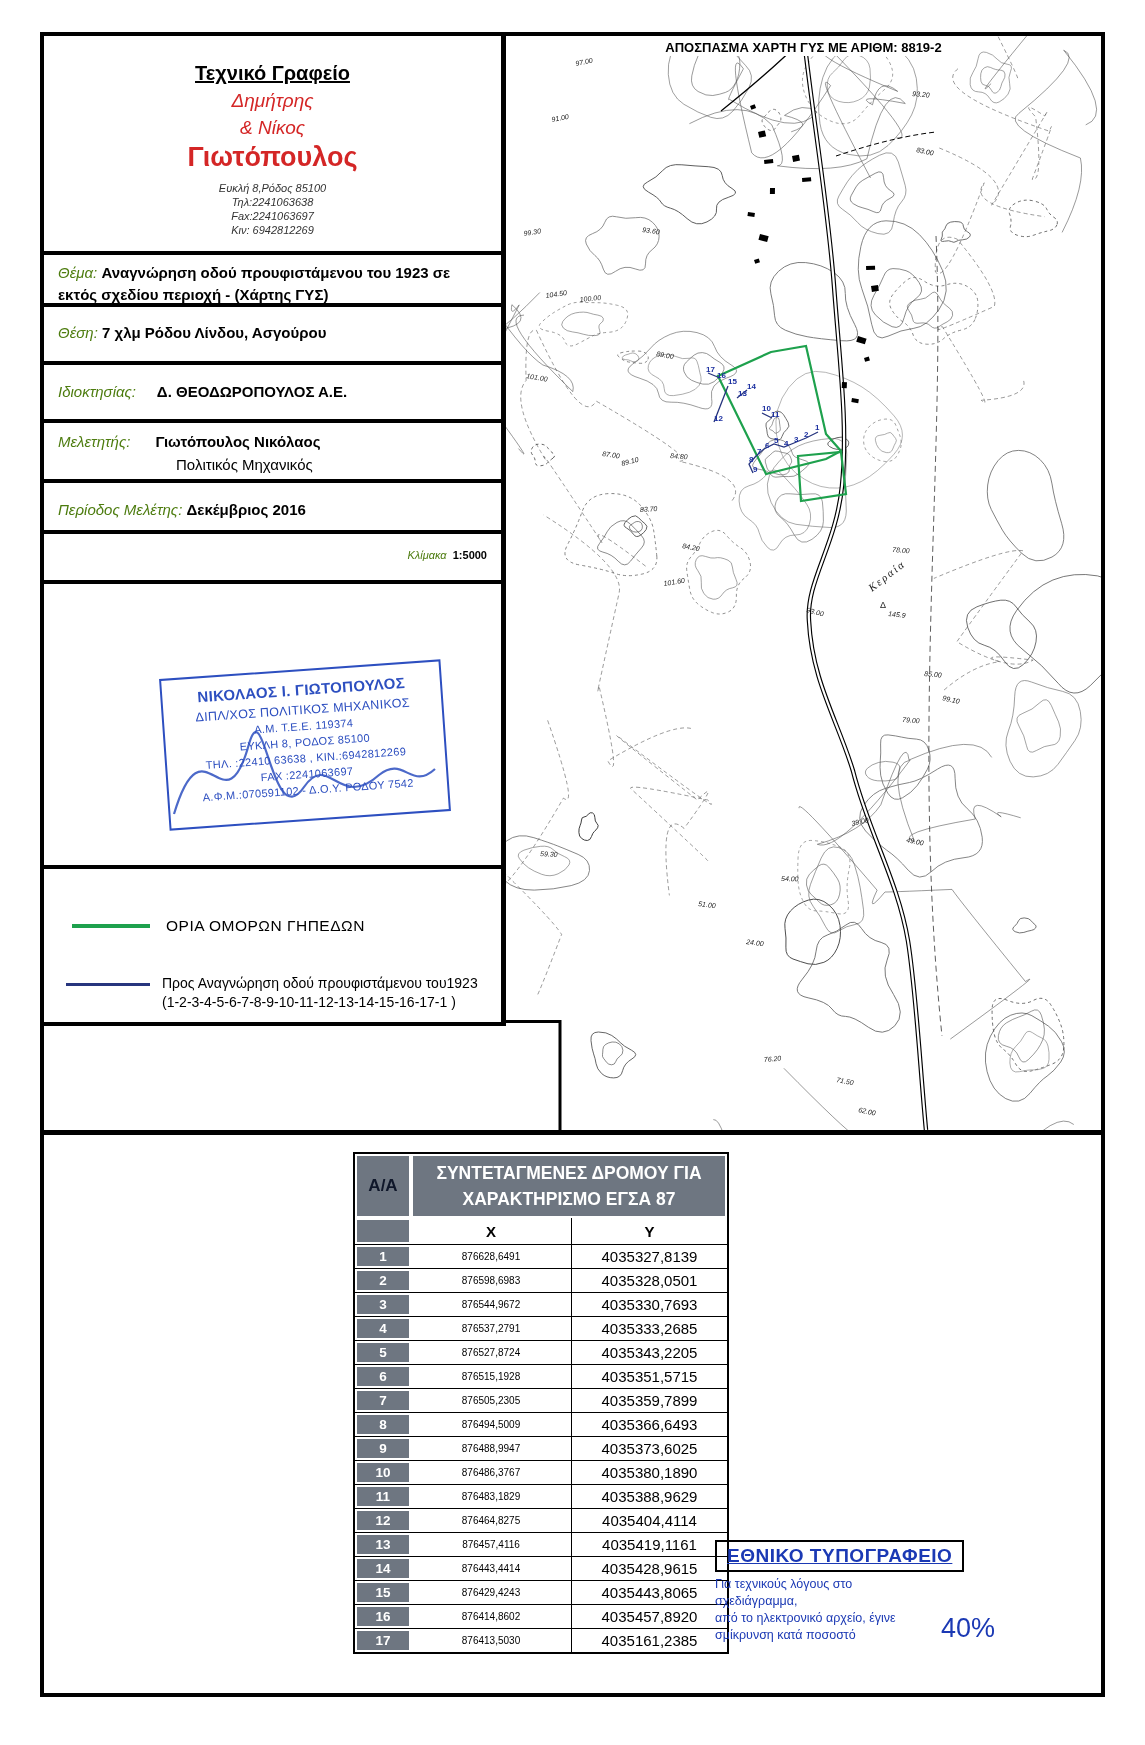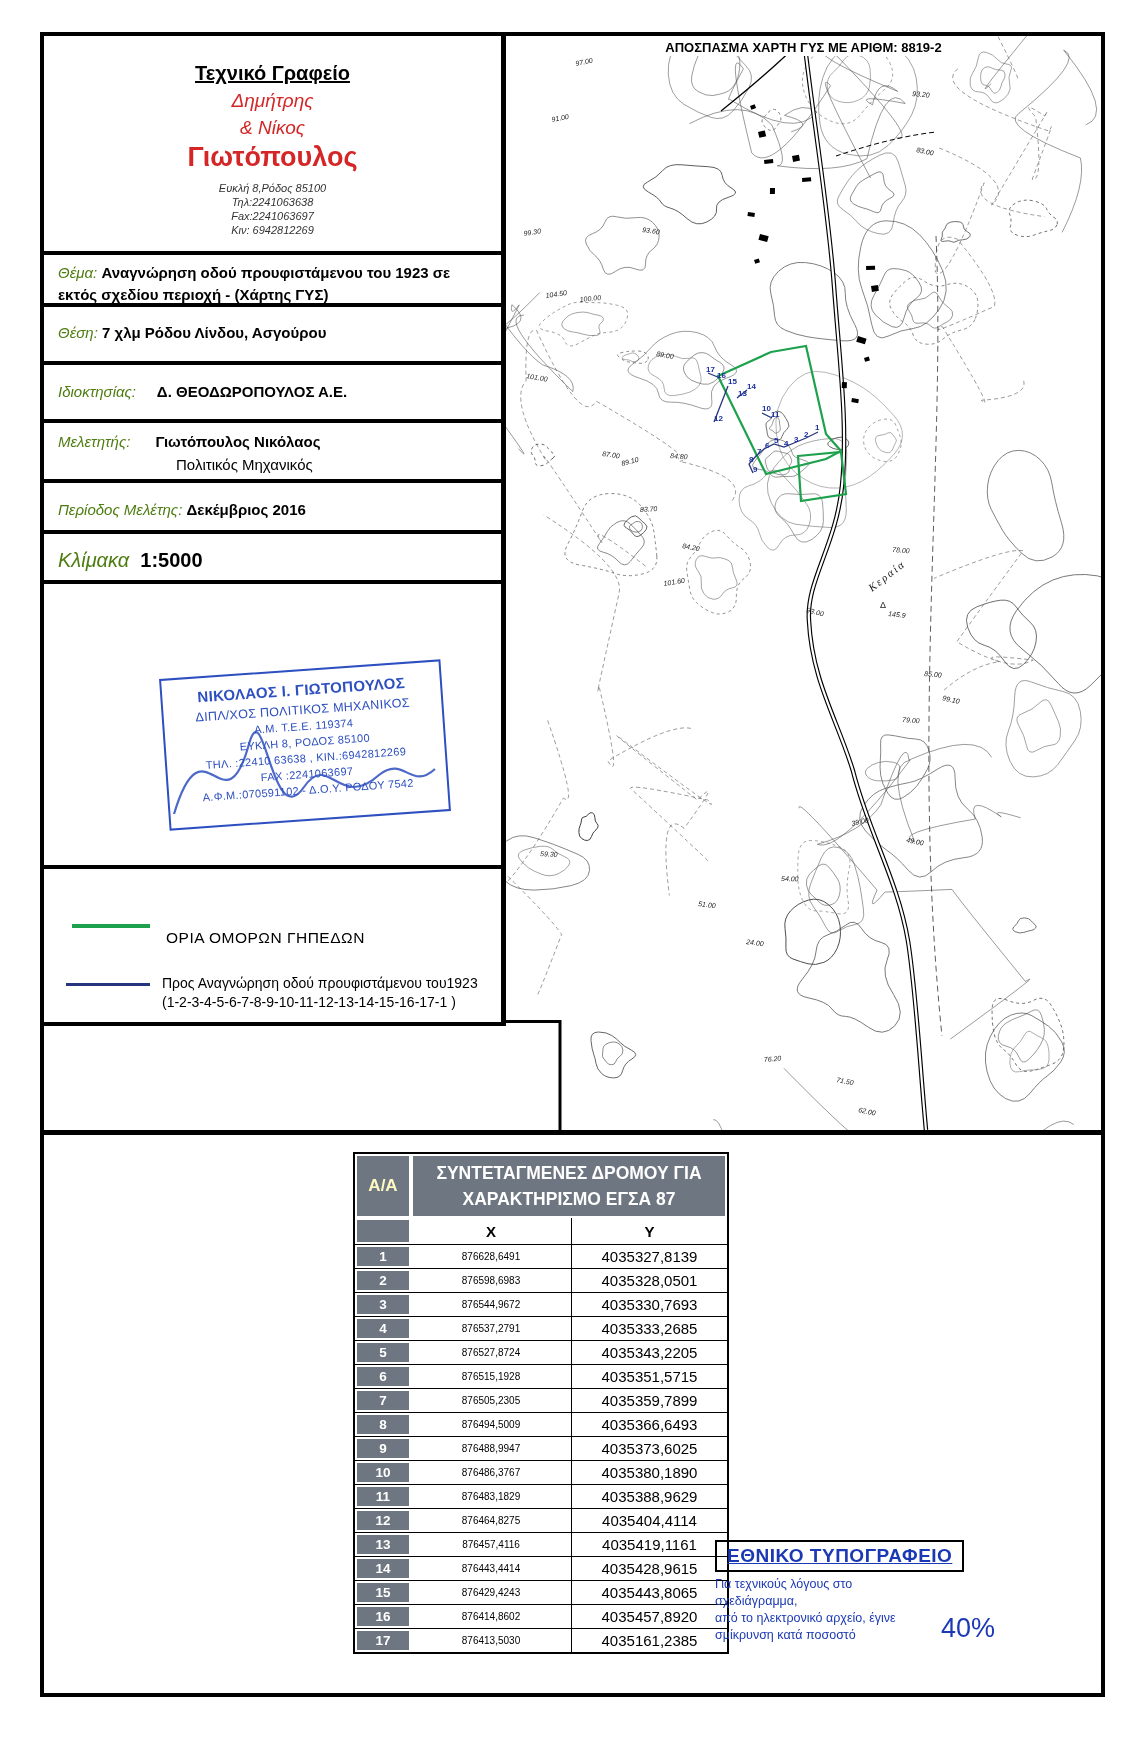"Κλίμακα 1:5000" .r-klimaka { font-size: 20px -> 11px; text-align: none -> right }
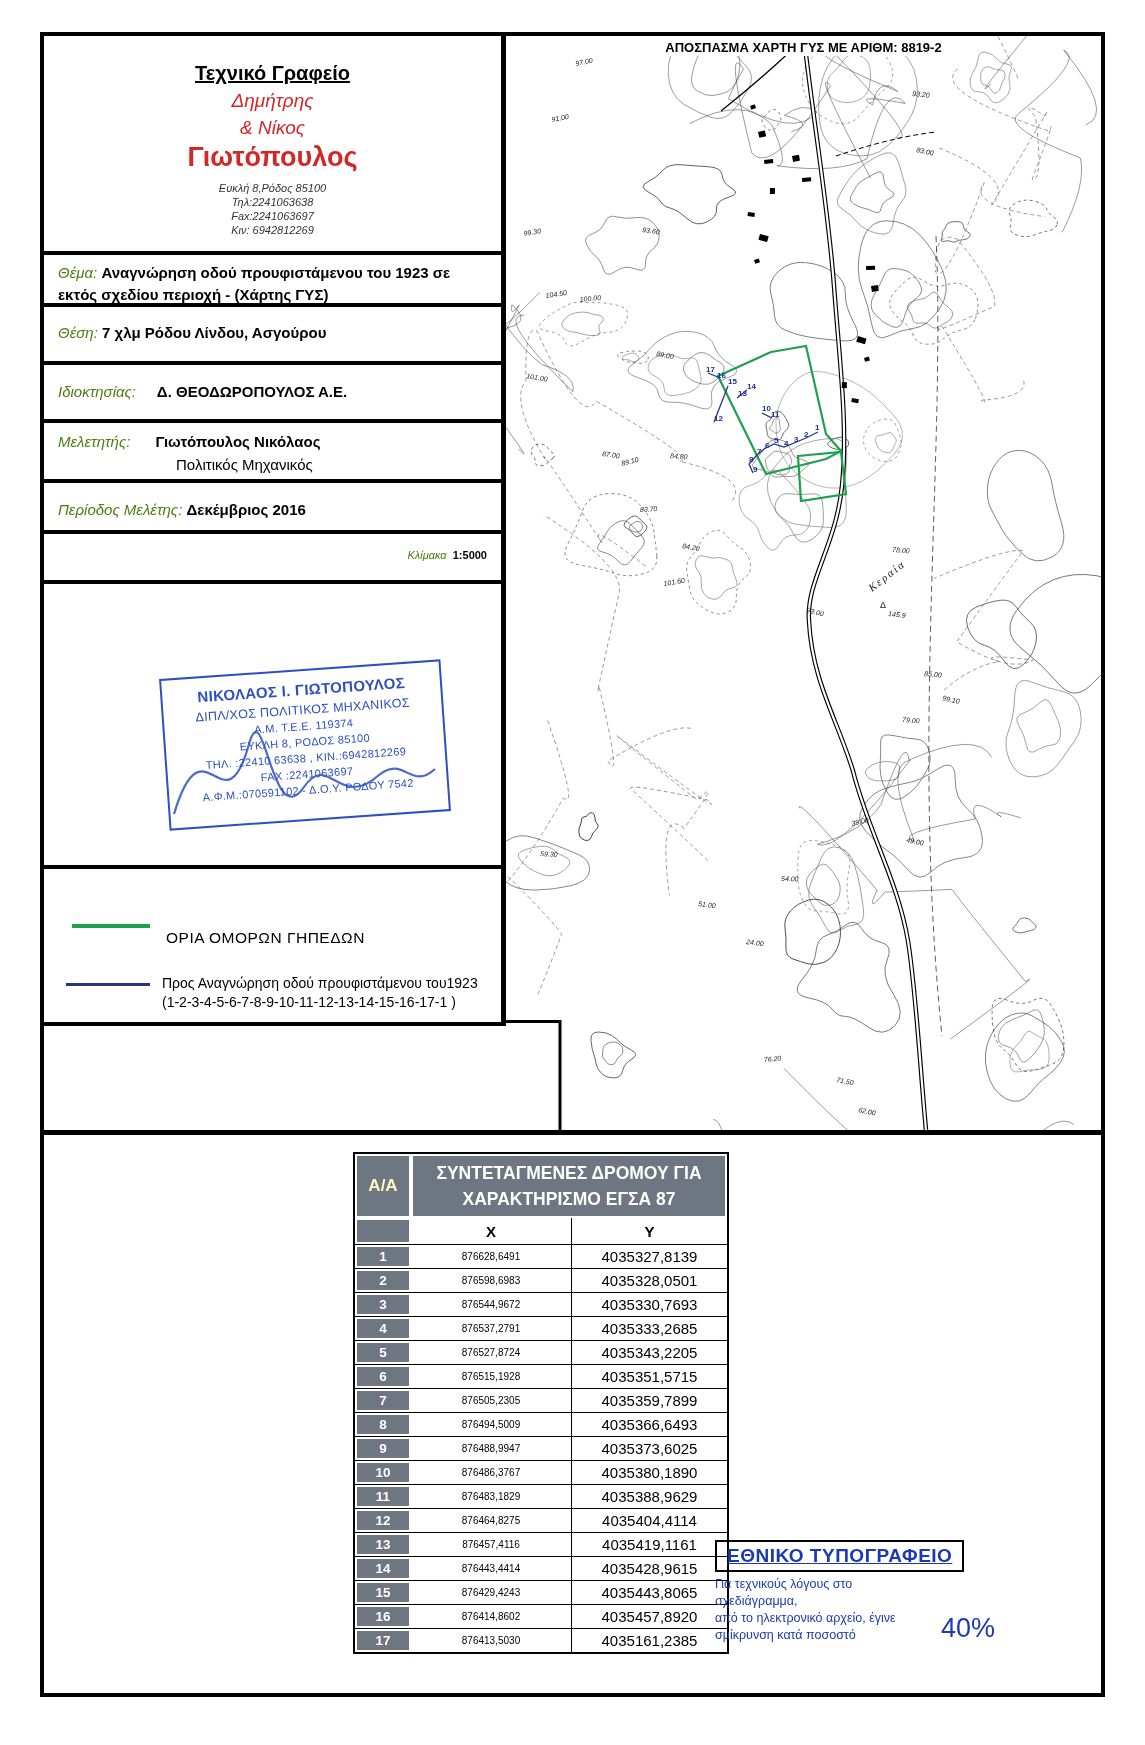"ΟΡΙΑ ΟΜΟΡΩΝ ΓΗΠΕΔΩΝ" .leg1-text { top: 12px -> 0 }
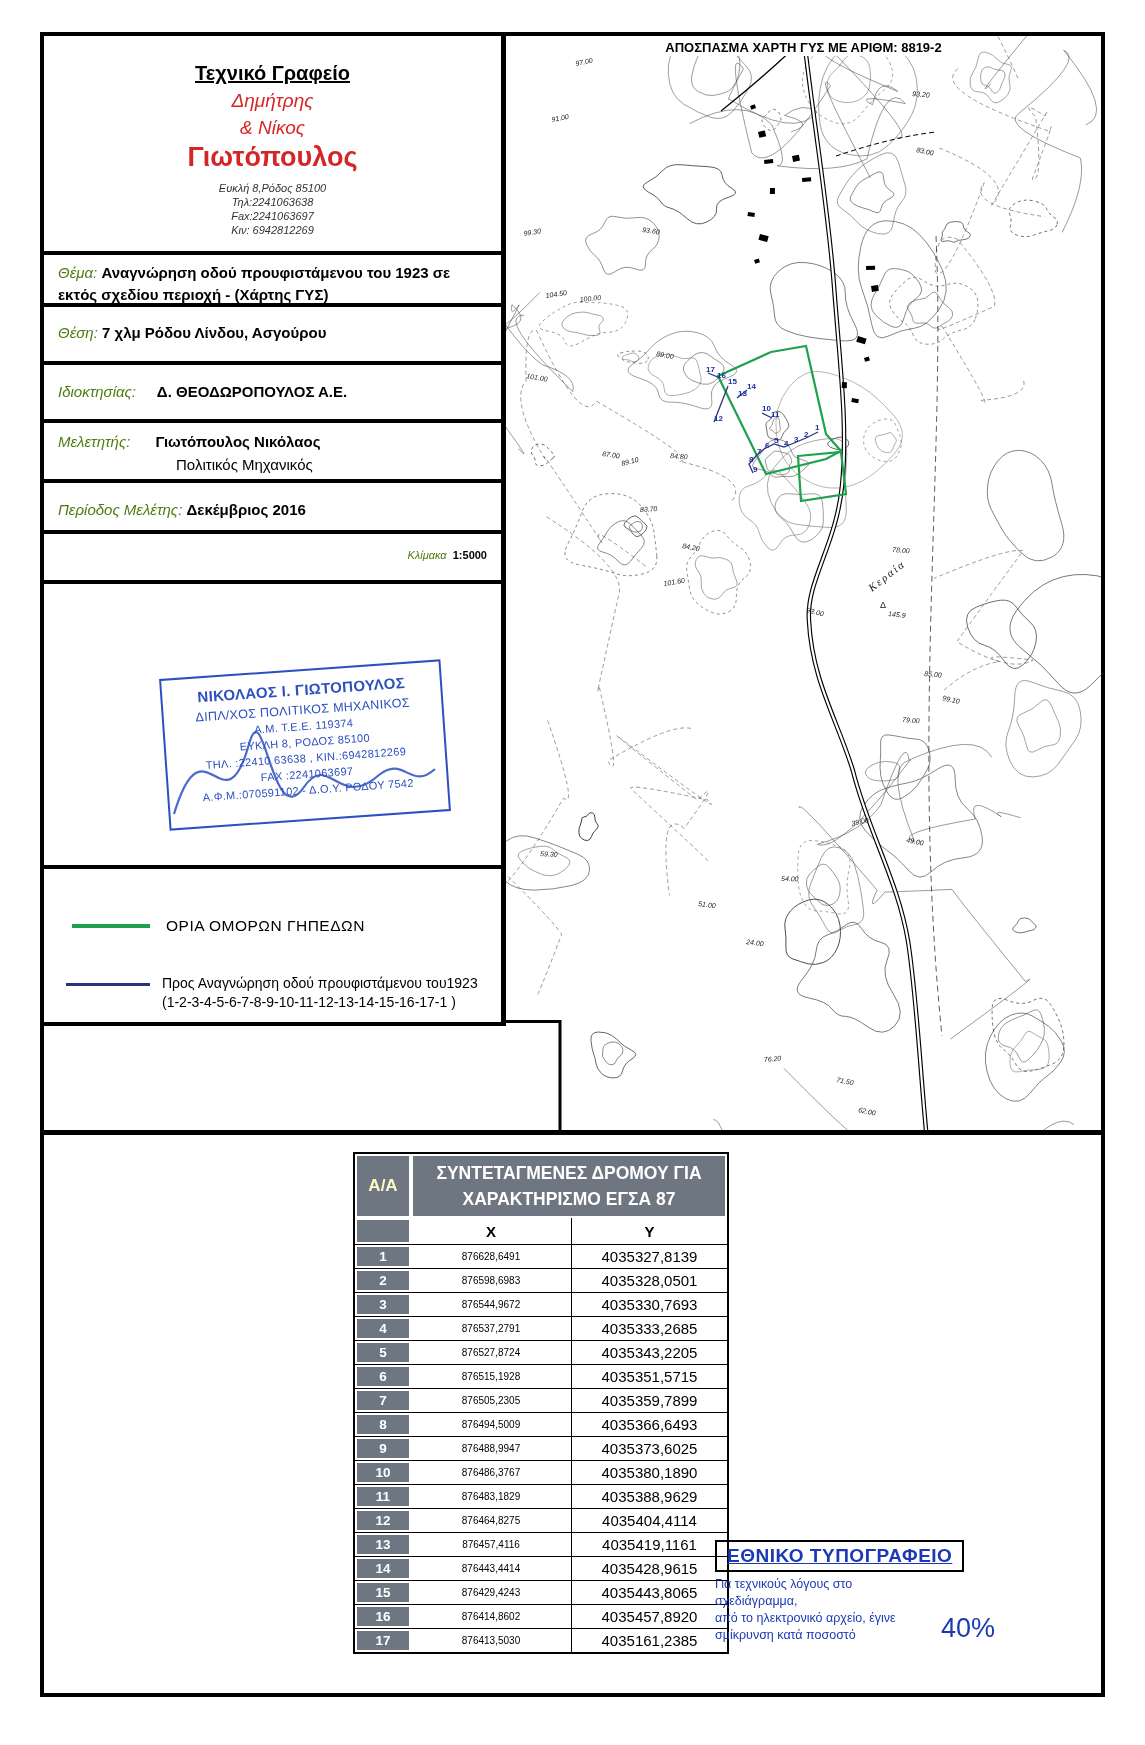"Α/Α" .hA { color: #fef9c3 -> #0f172a }
